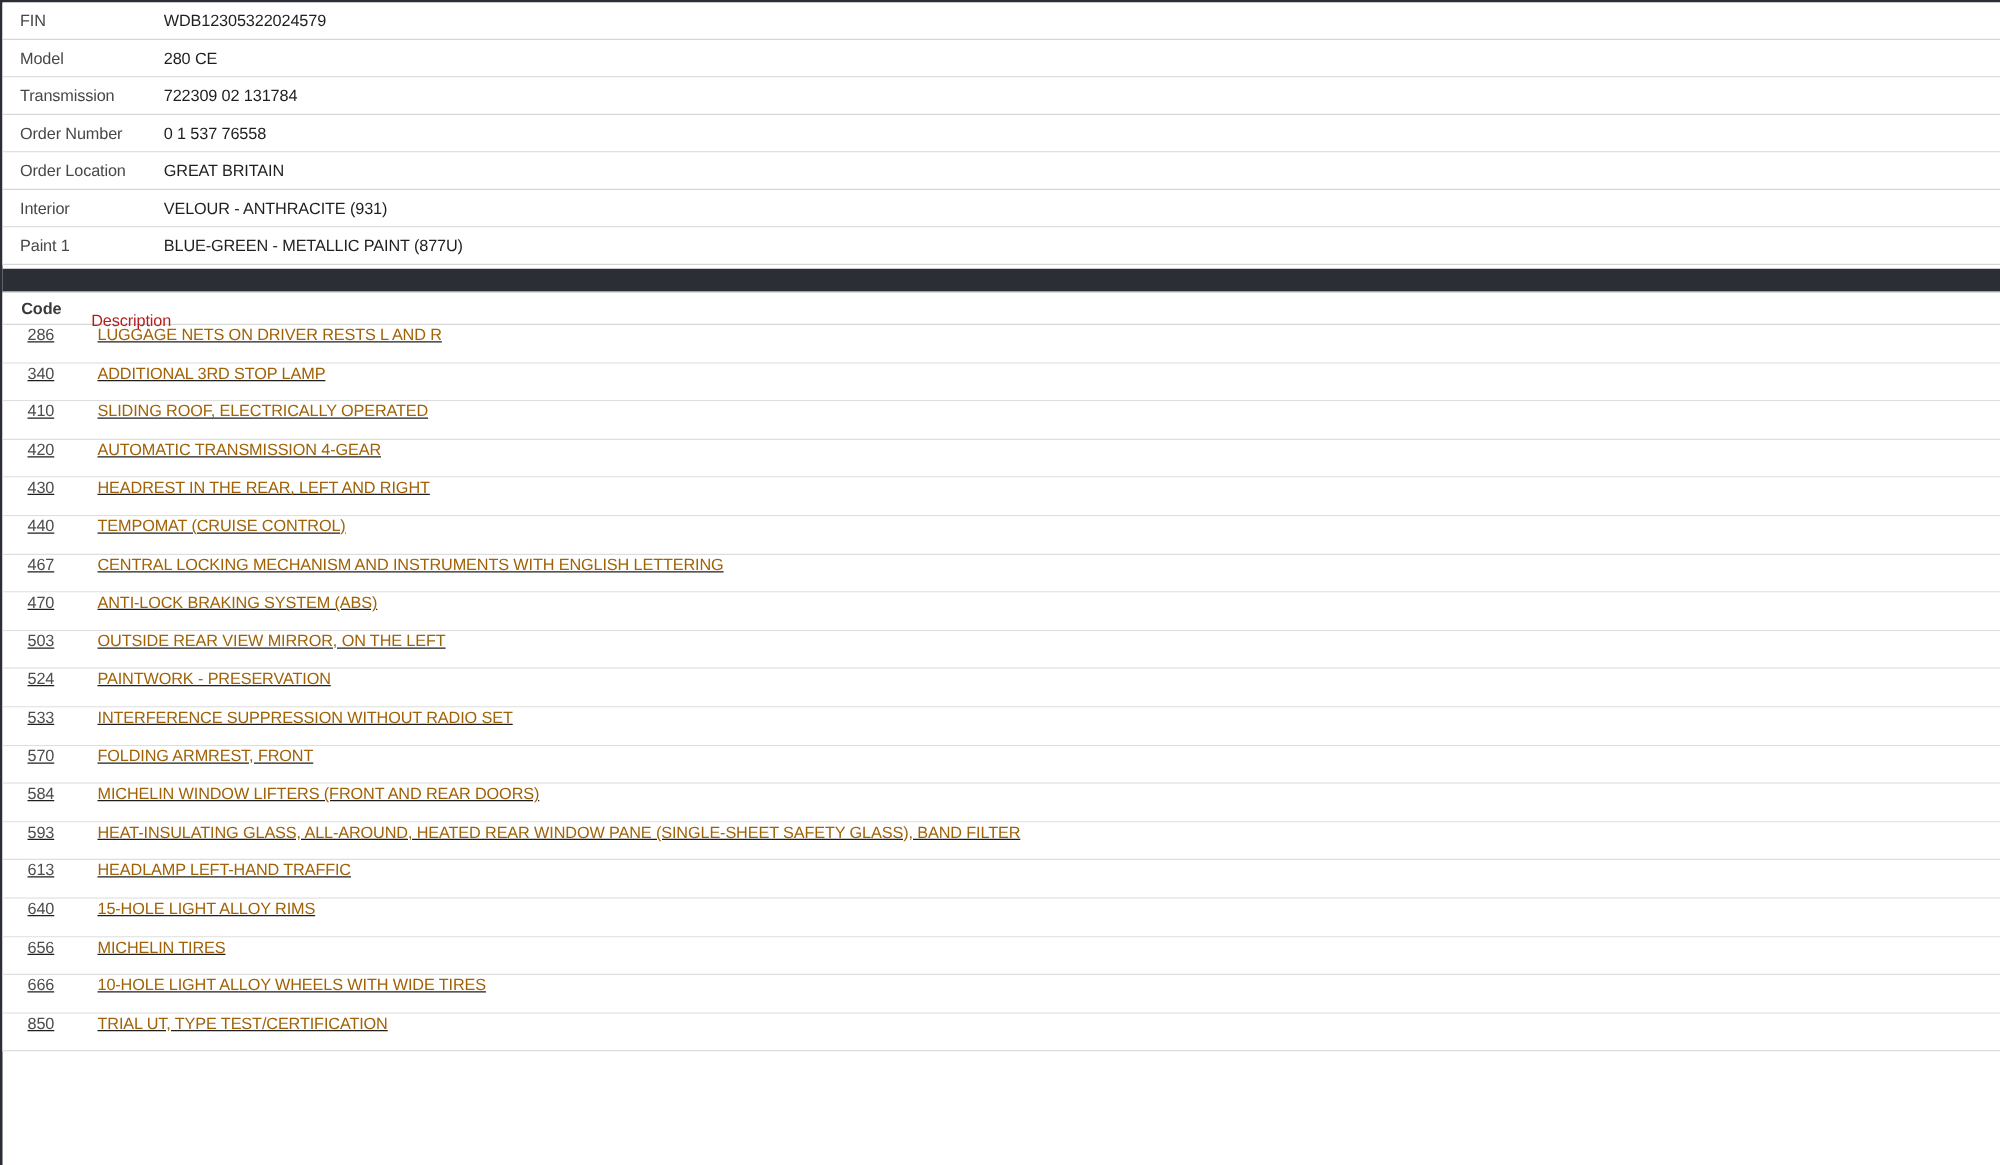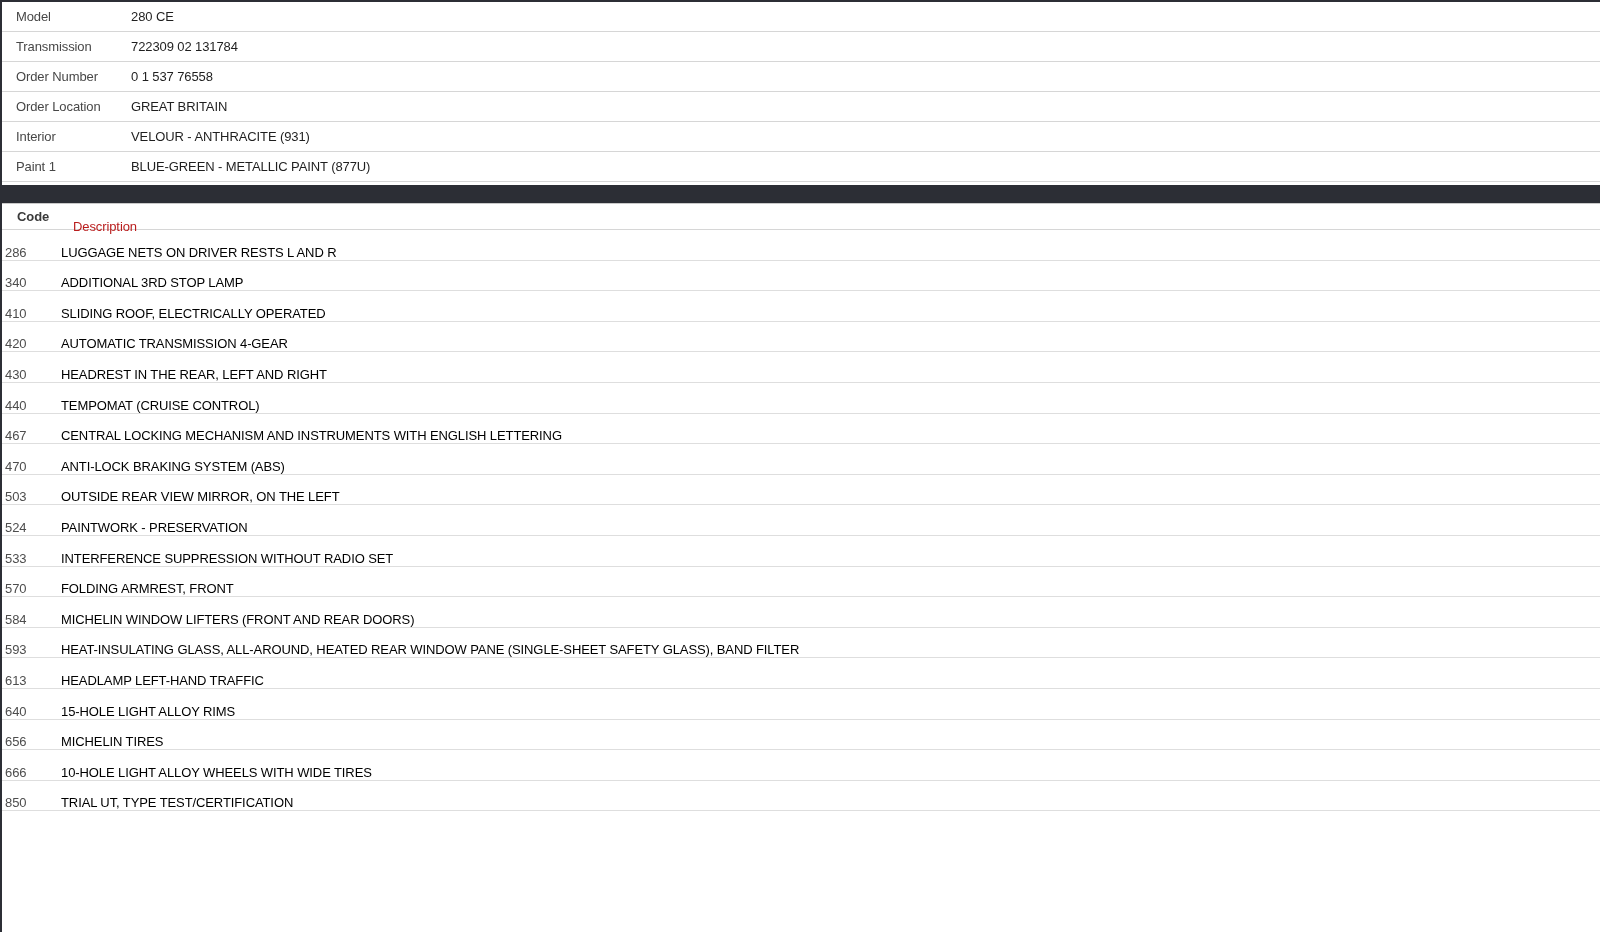"FIN" div.spec-row { html: none -> <div> <div>FIN</div> <div>WDB12305322024579</div> </div> }
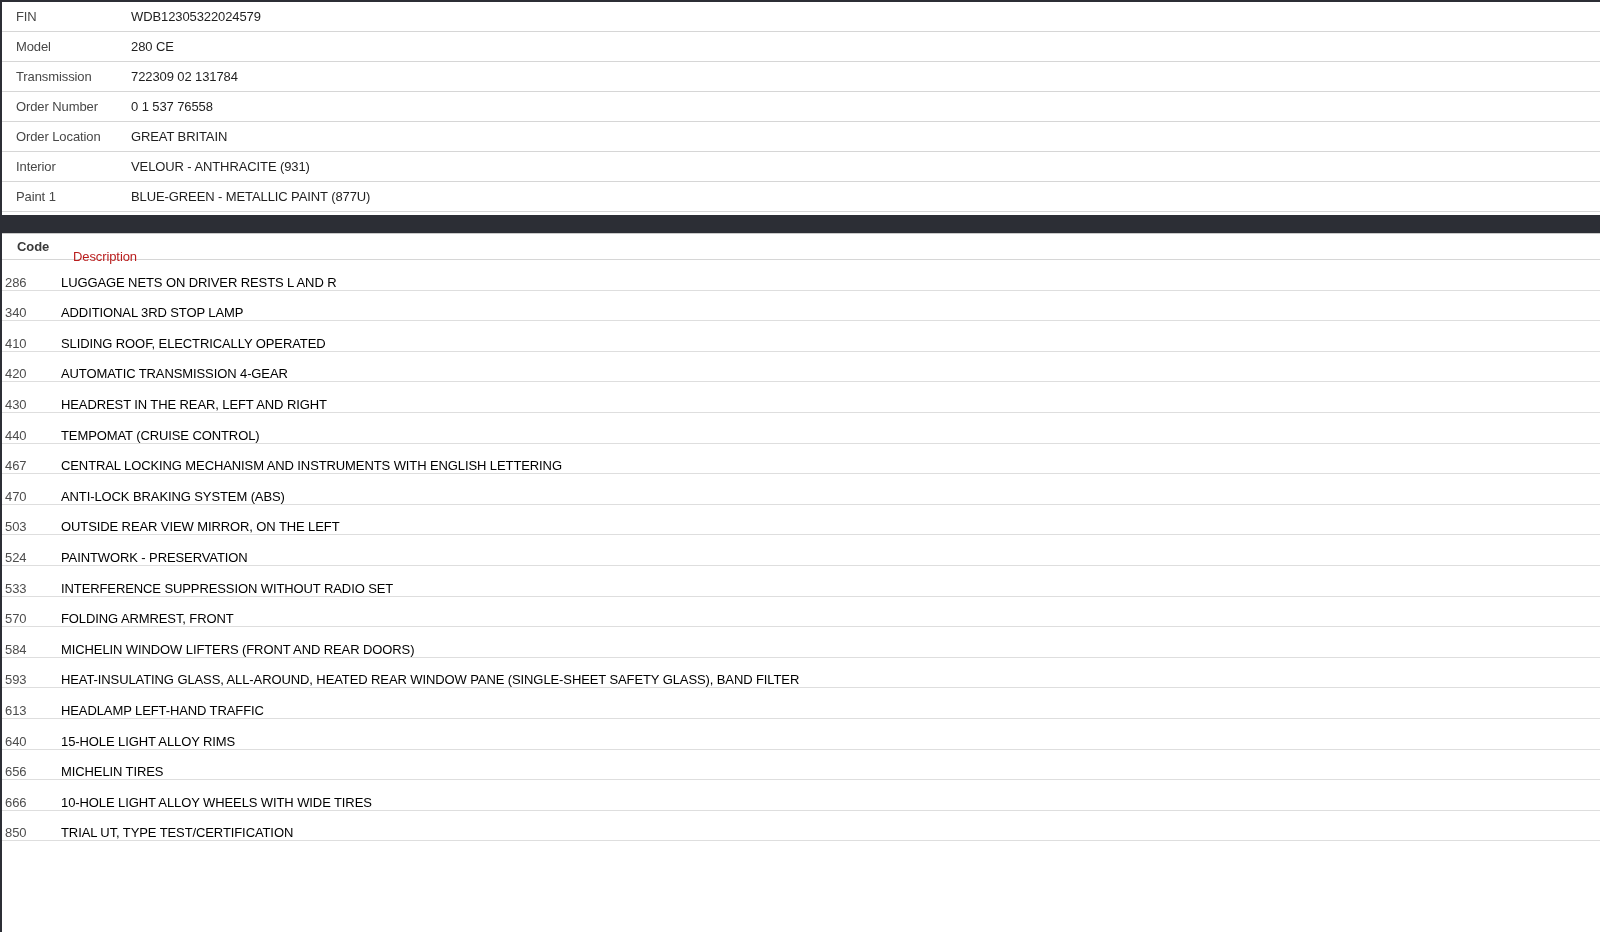"286" .code-row { align-items: flex-end -> flex-start; padding-left: 3px -> 20px; text-decoration: none -> underline }
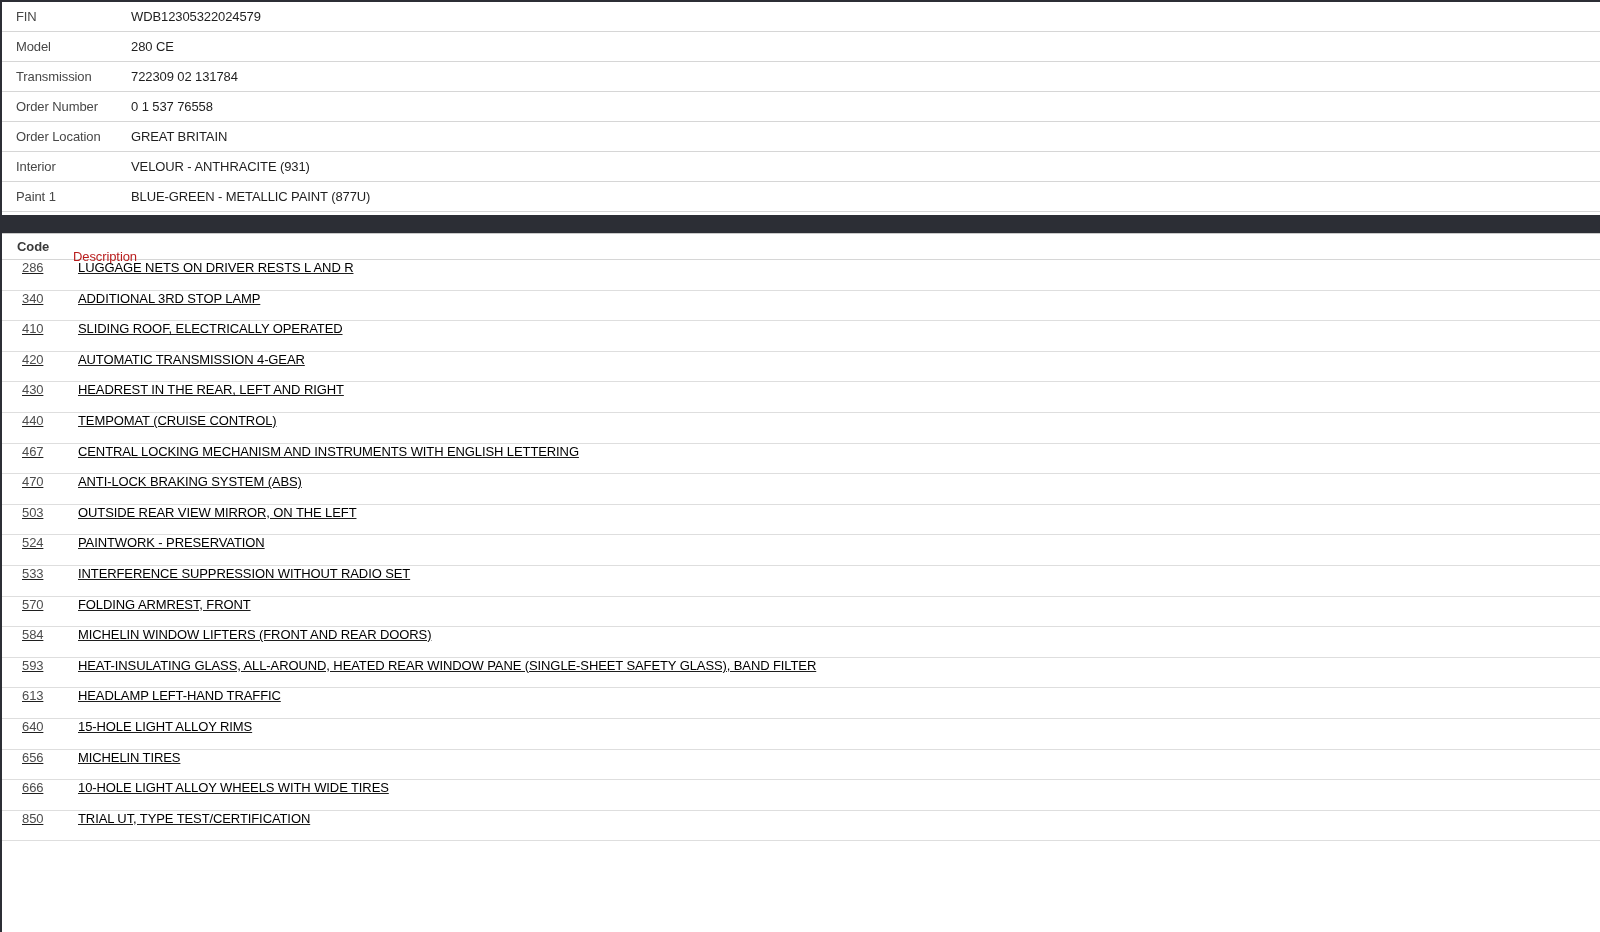"LUGGAGE NETS ON DRIVER RESTS" .code-row .cell-desc { color: #000000 -> #a16207 }
